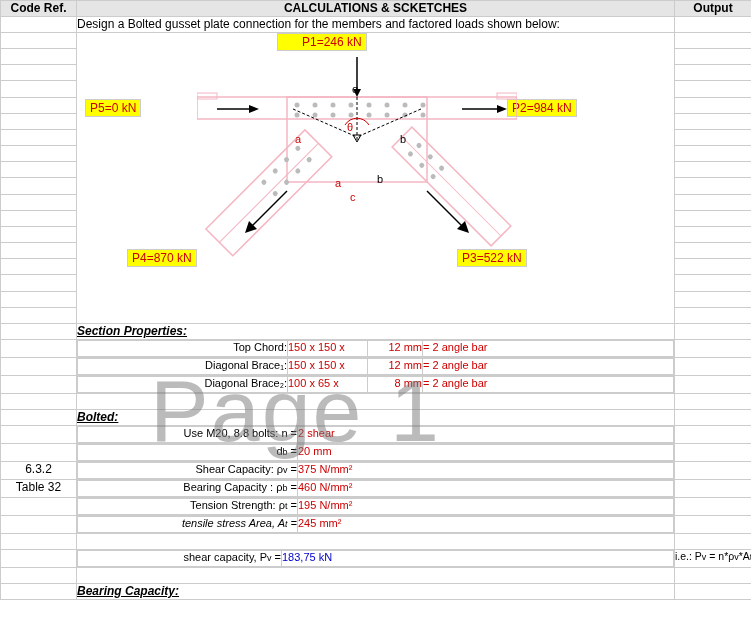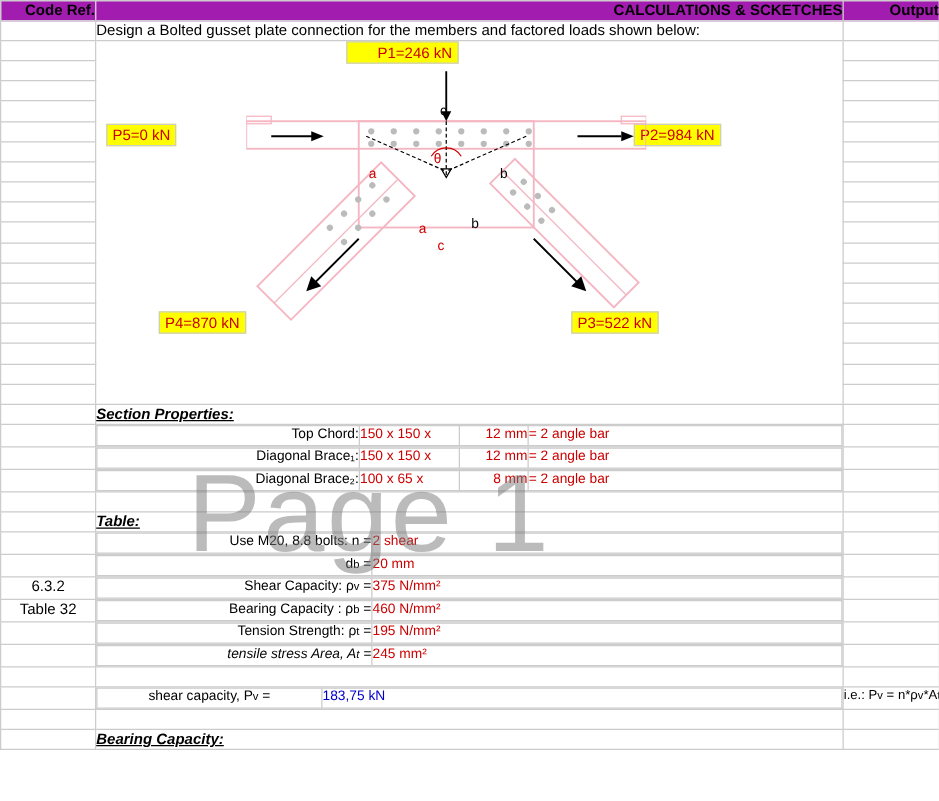"Code Ref." .hdr th { background: #a21caf -> #e5e5e5; text-align: right -> center }
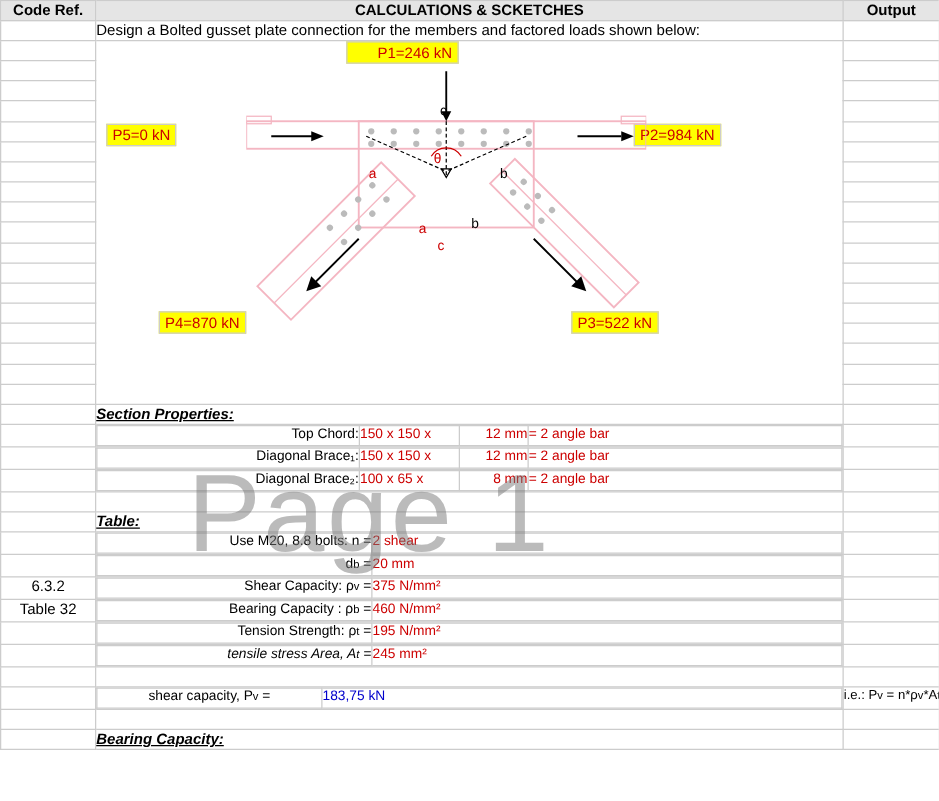"Table:" td.cell { text: Table -> Bolted }
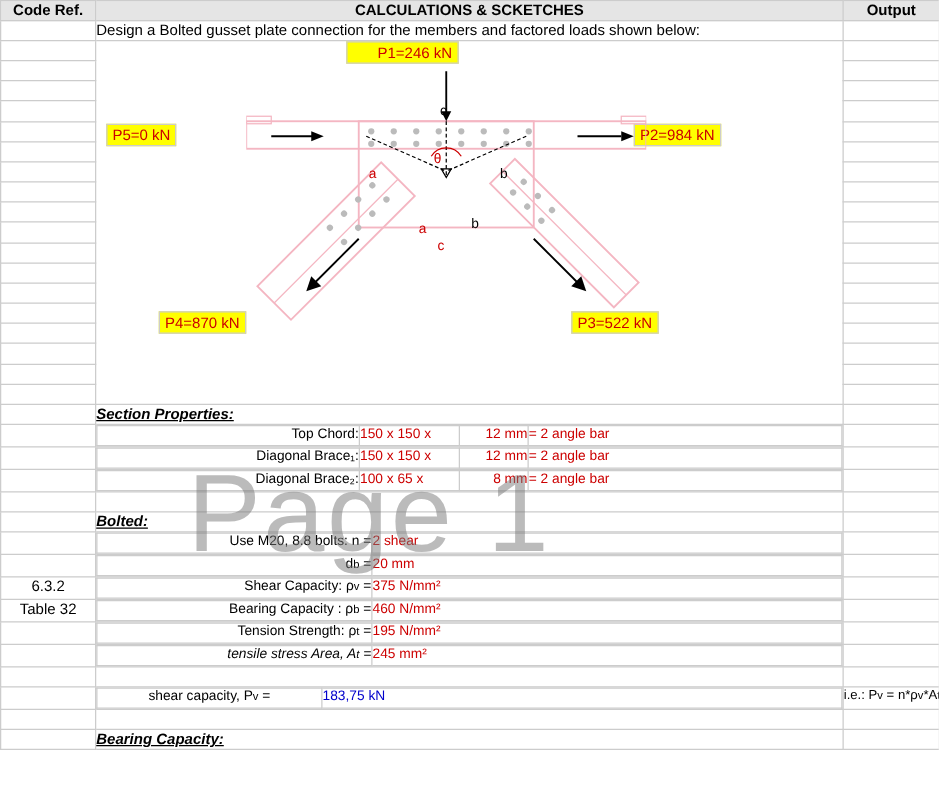"shear capacity, Pv =" td.cell { text-align: center -> none; width: 180px -> 204px }
